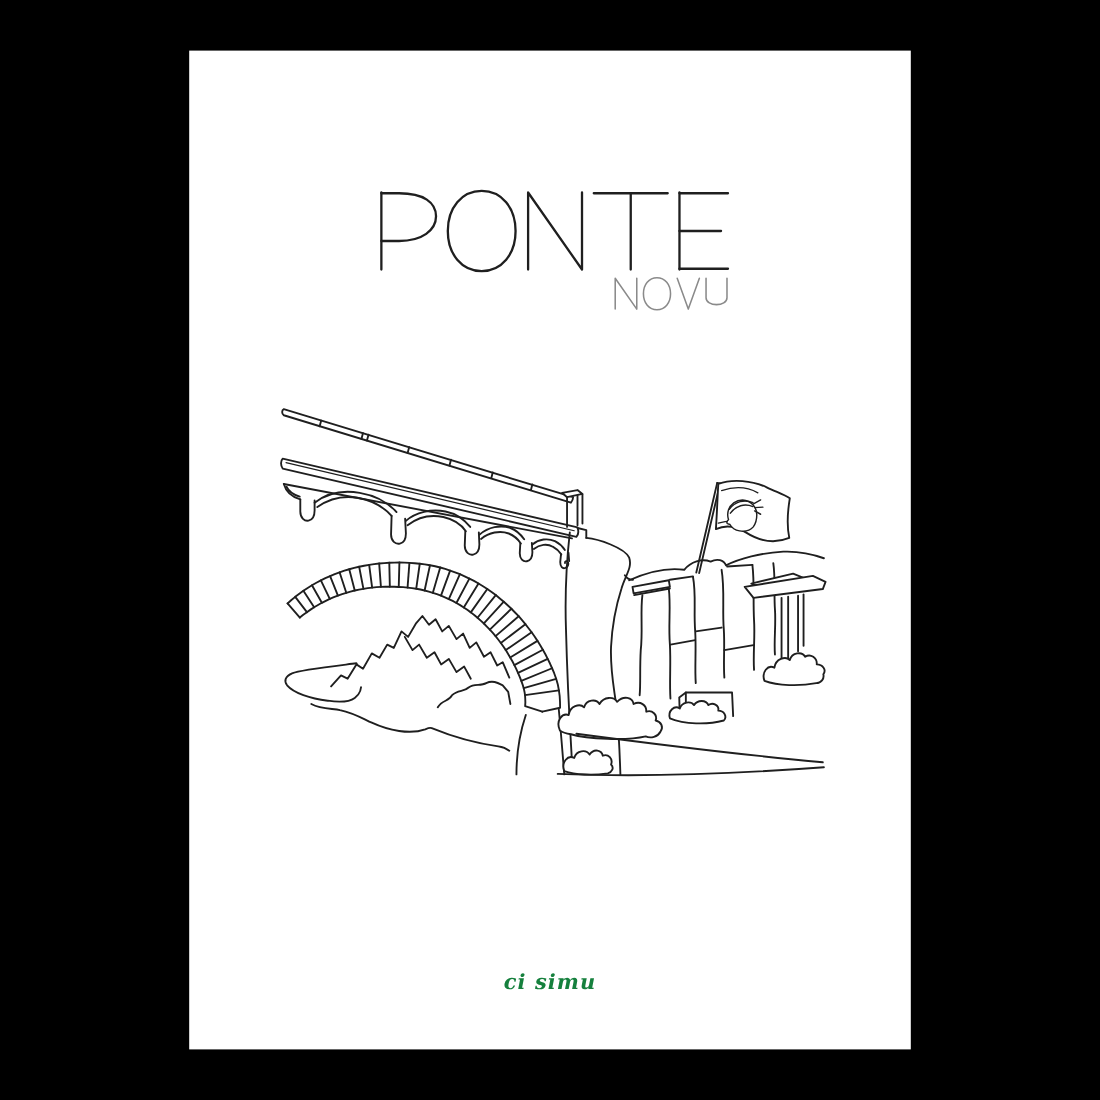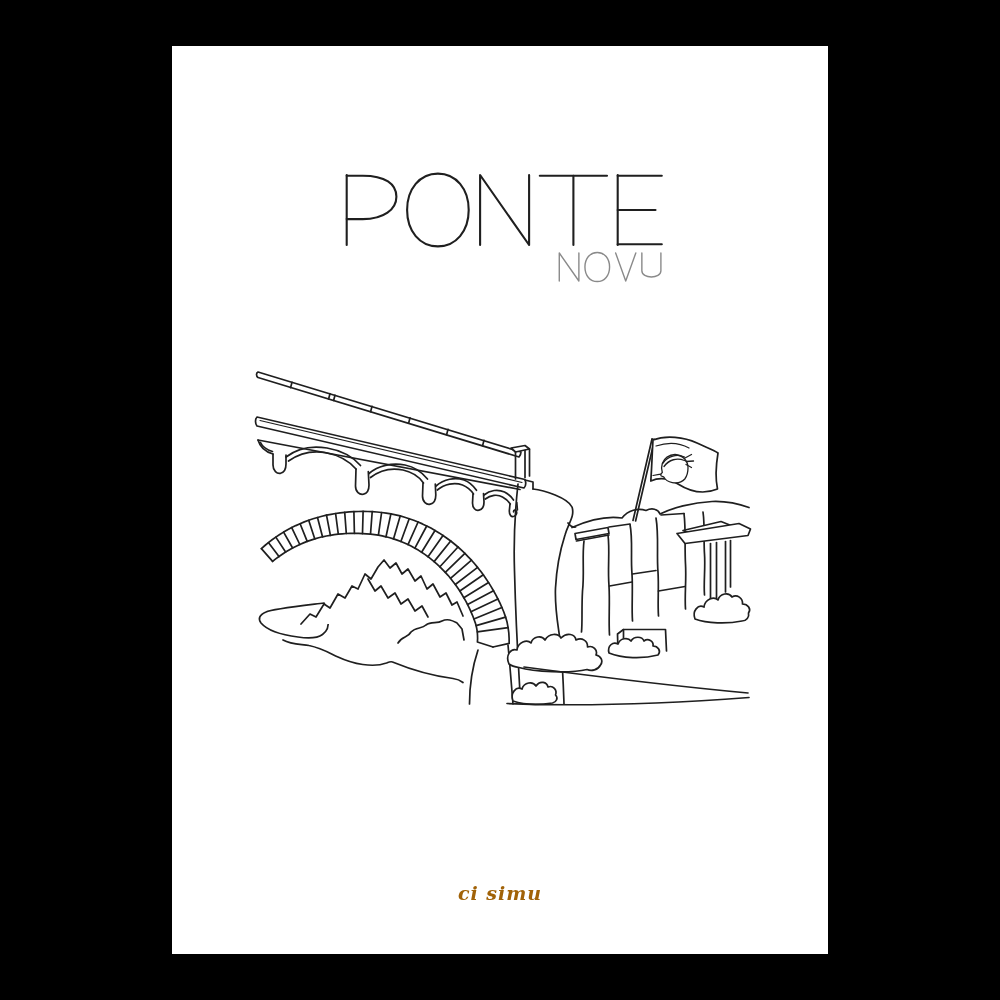"ci simu" .signature { color: #a16207 -> #15803d }
